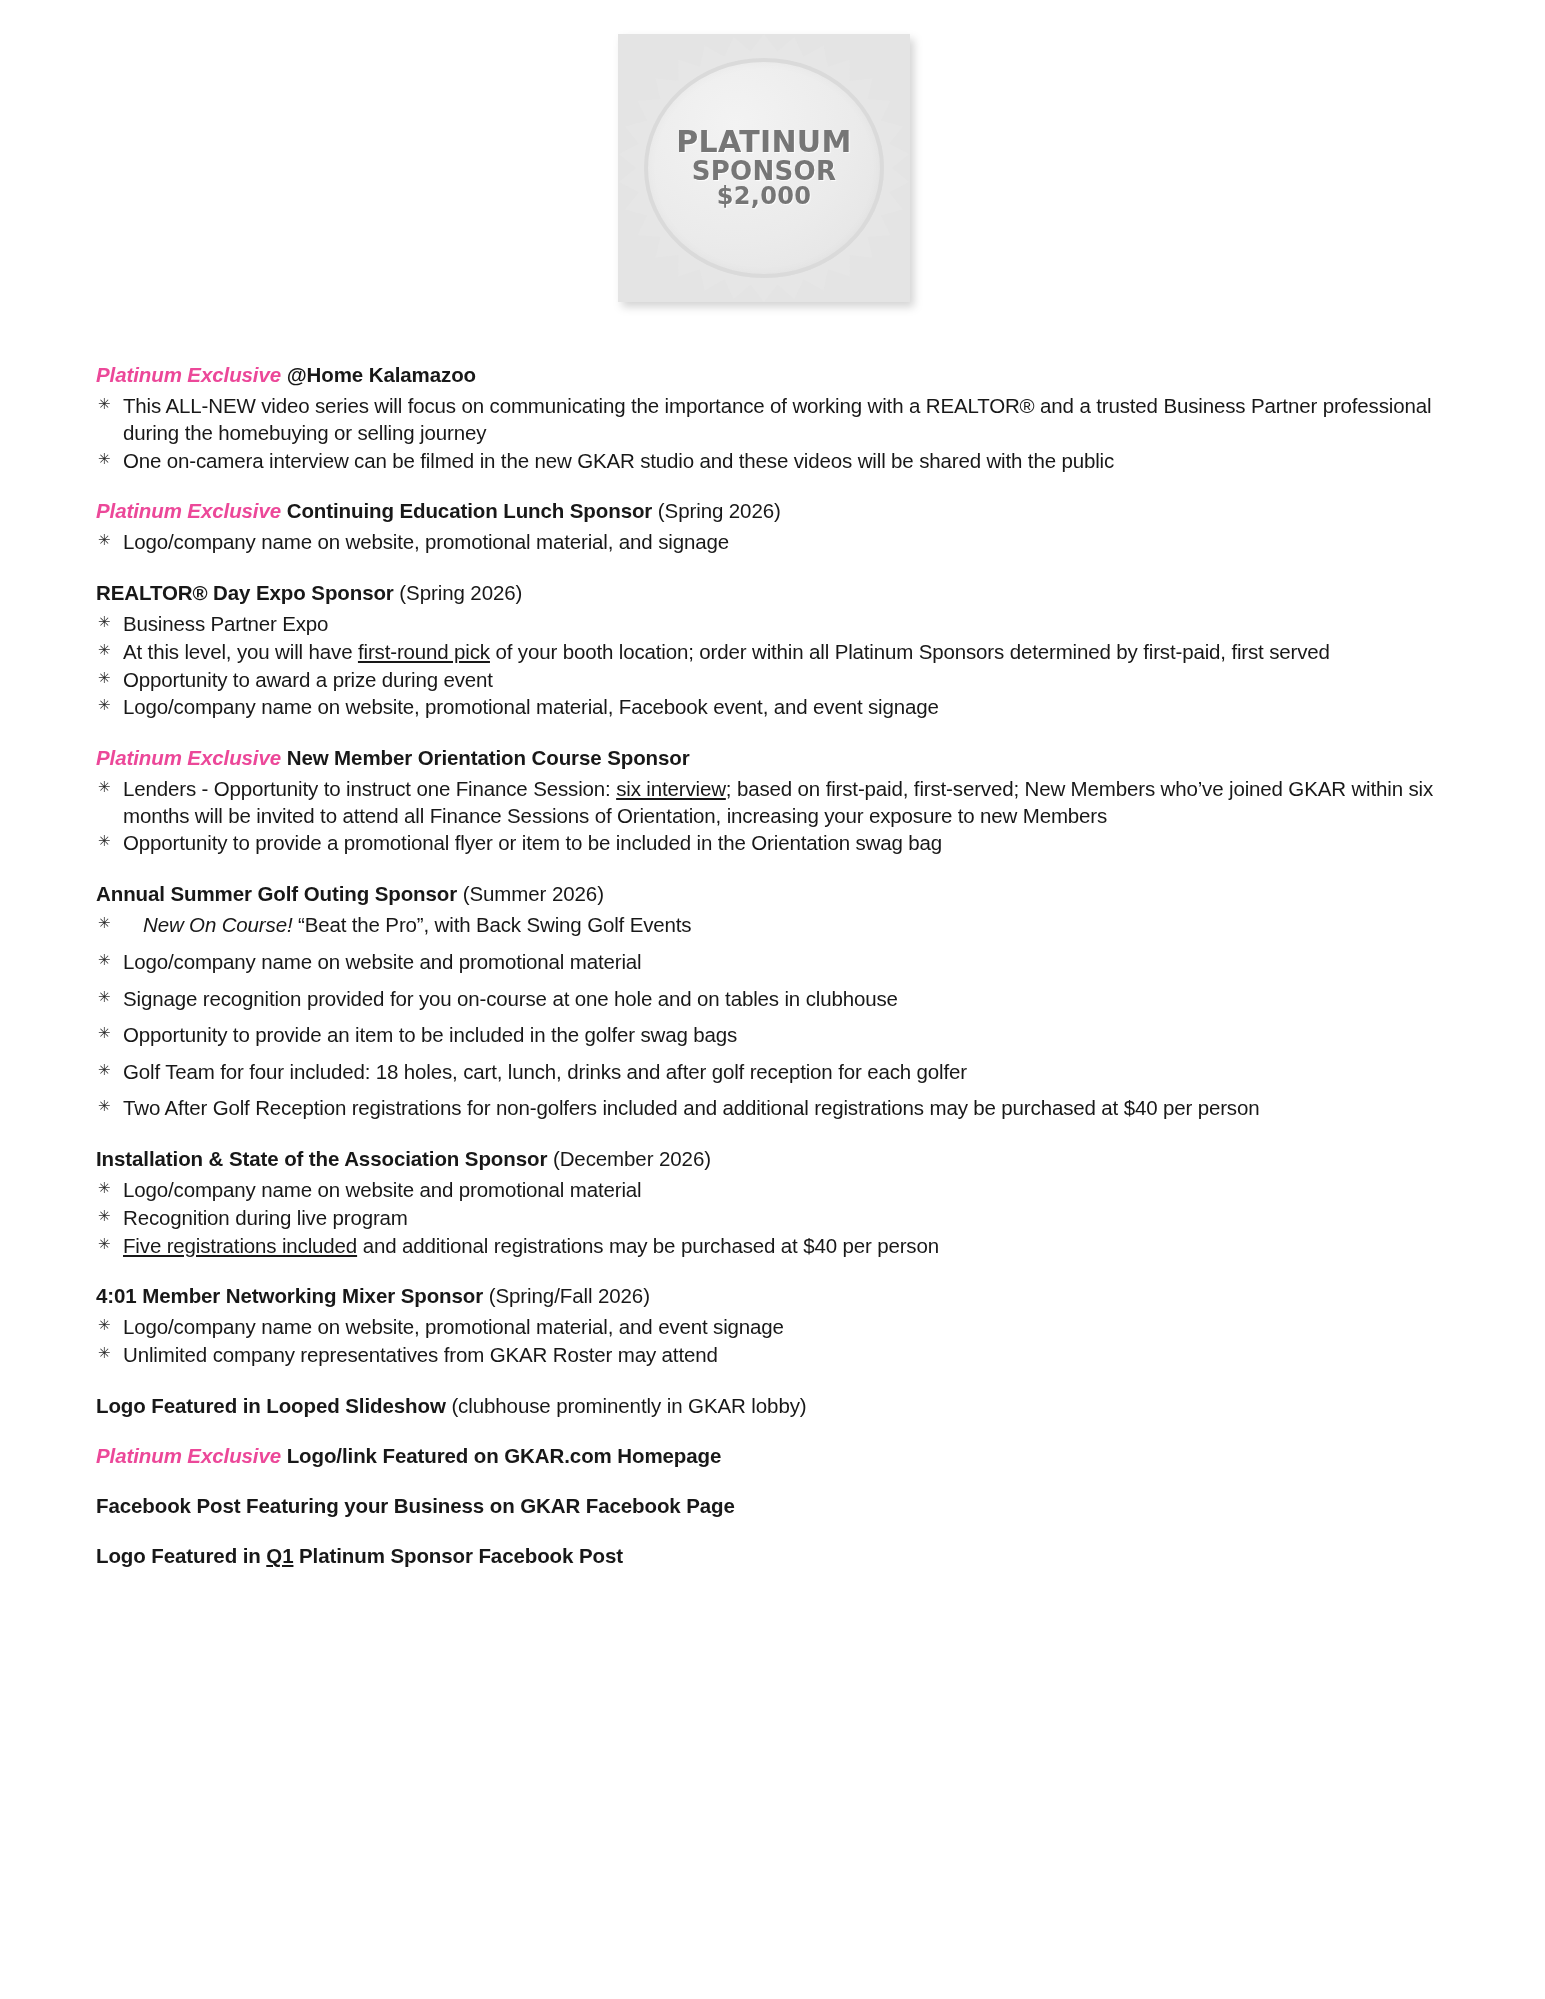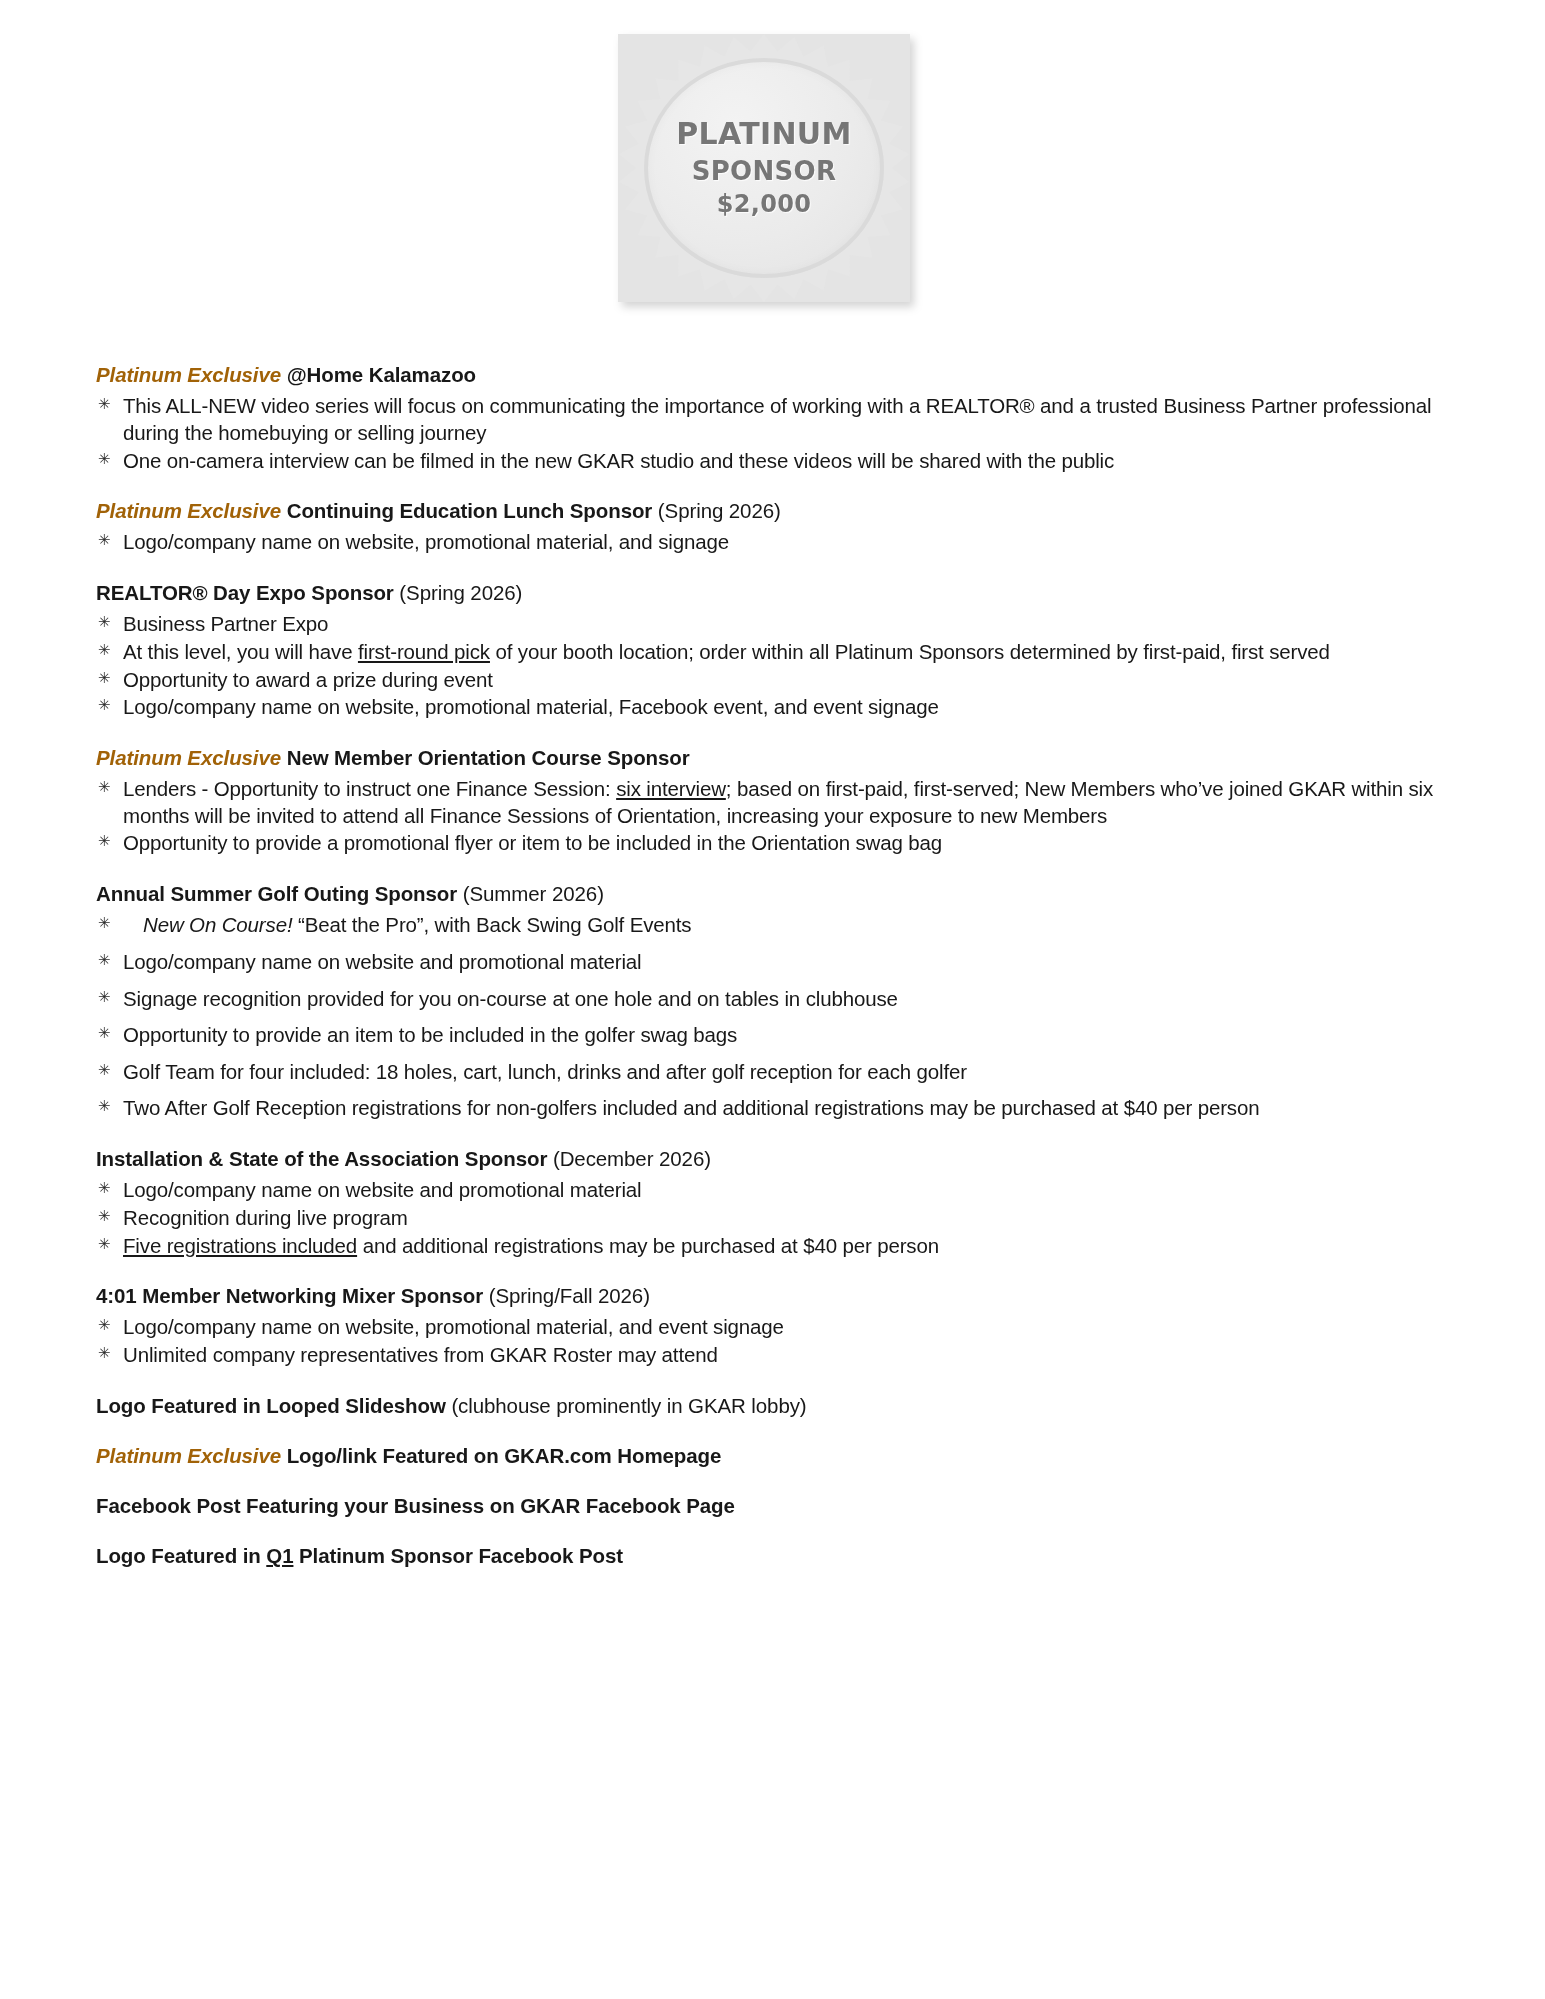"PLATINUM" .badge-inner { gap: 8px -> none }
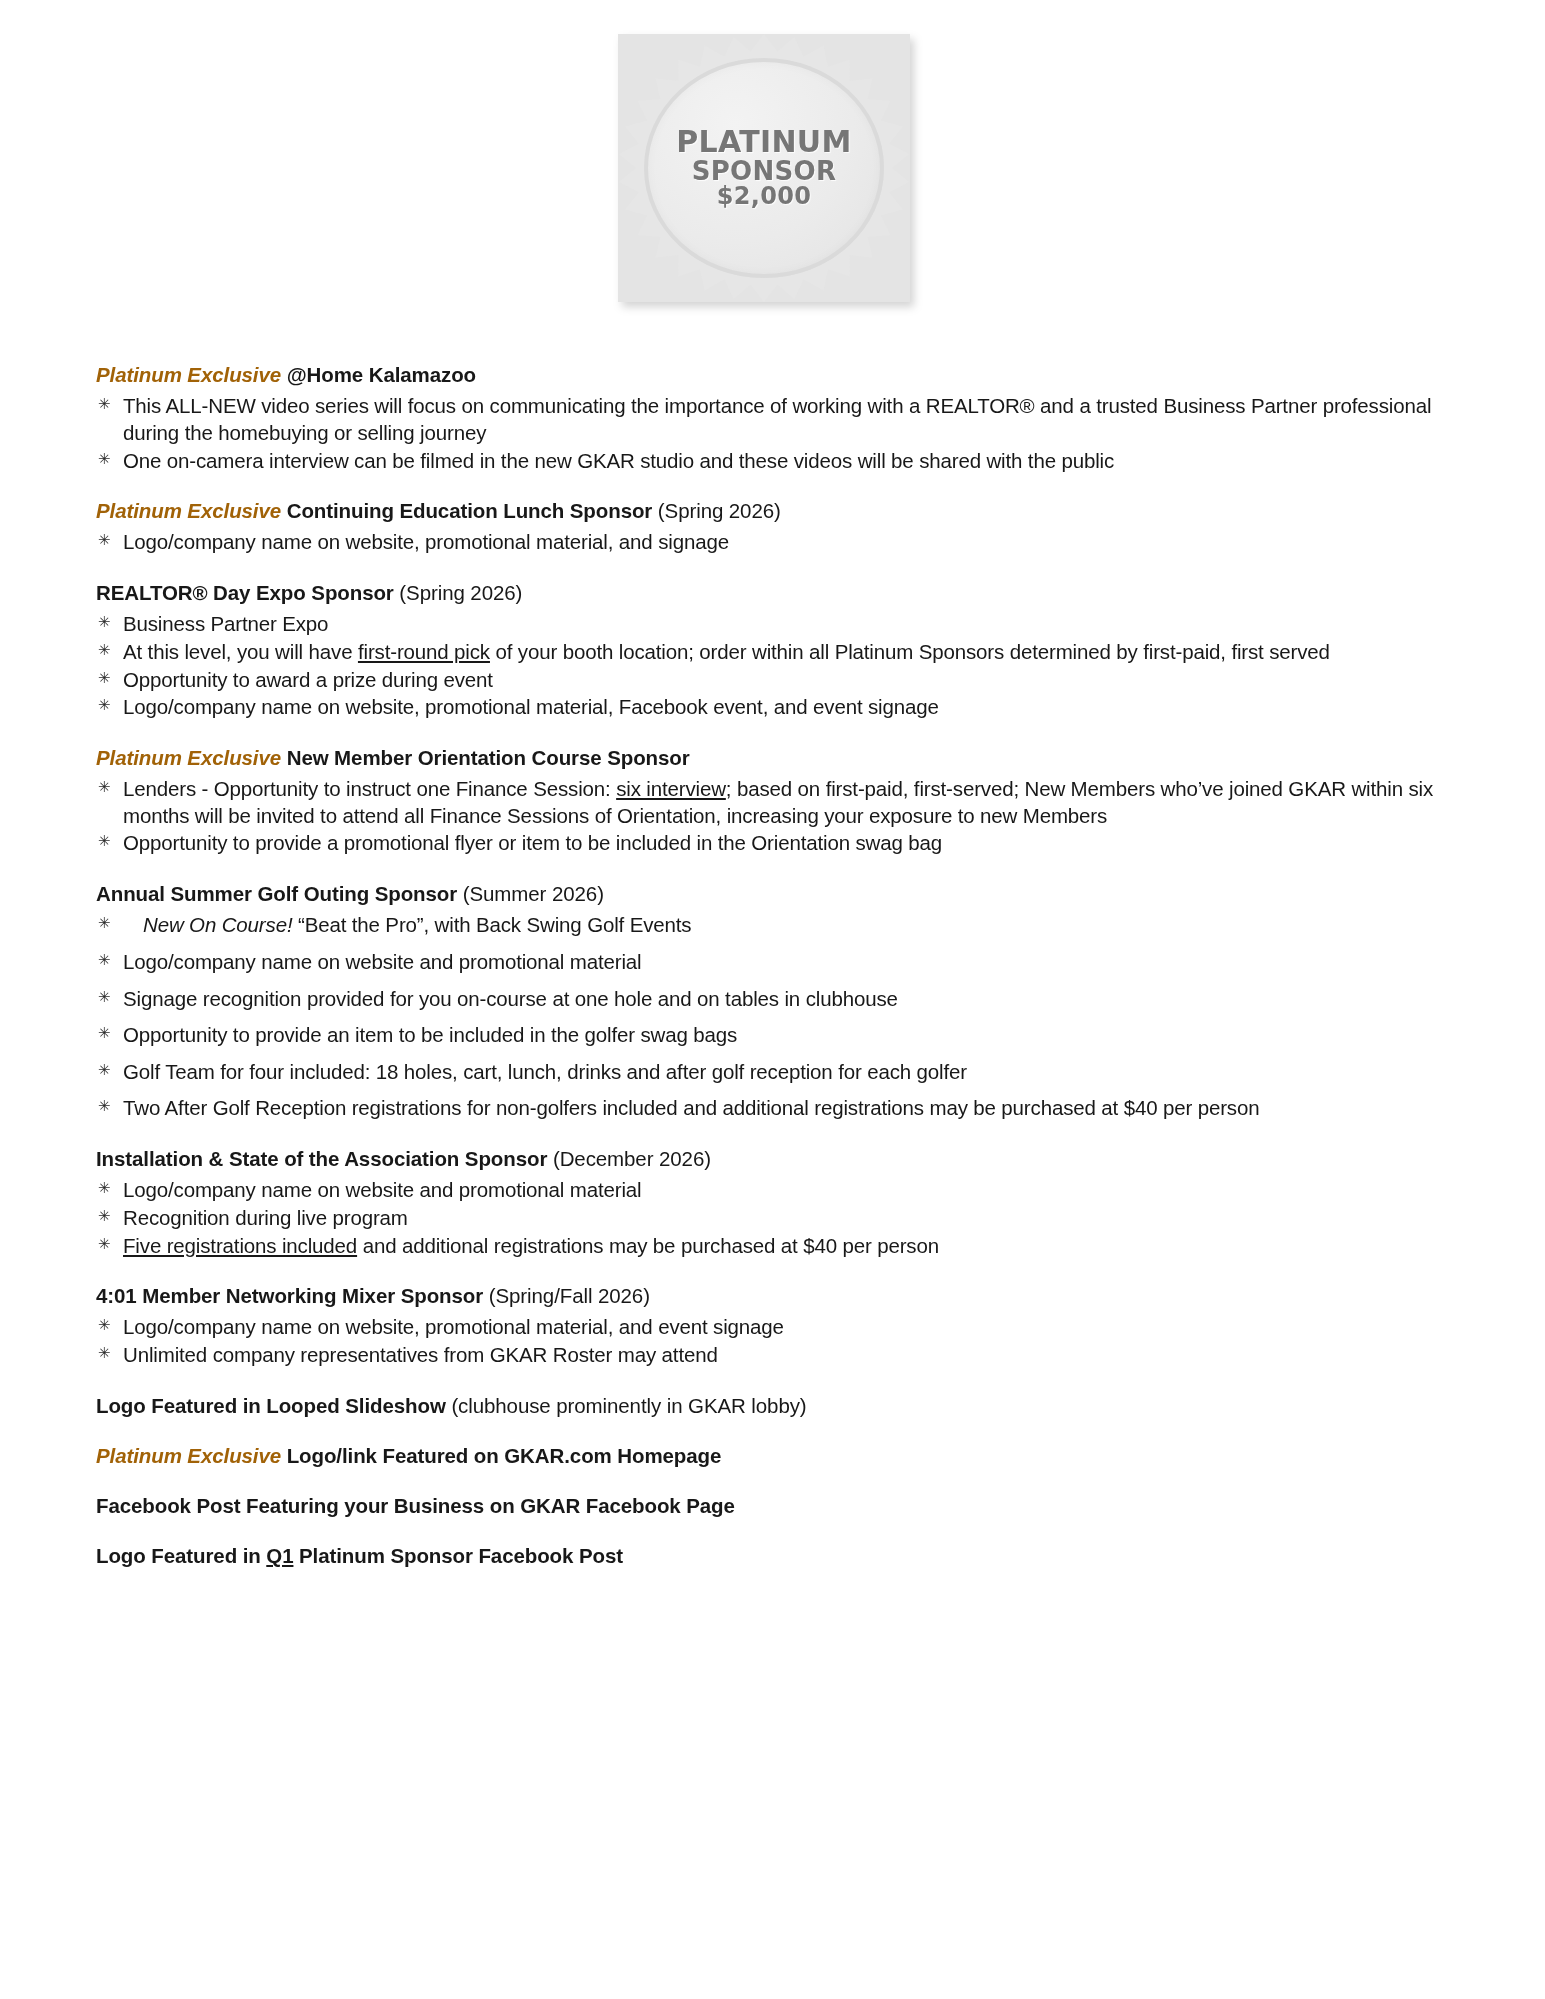"Platinum Exclusive" .excl { color: #a16207 -> #ec4899 }
